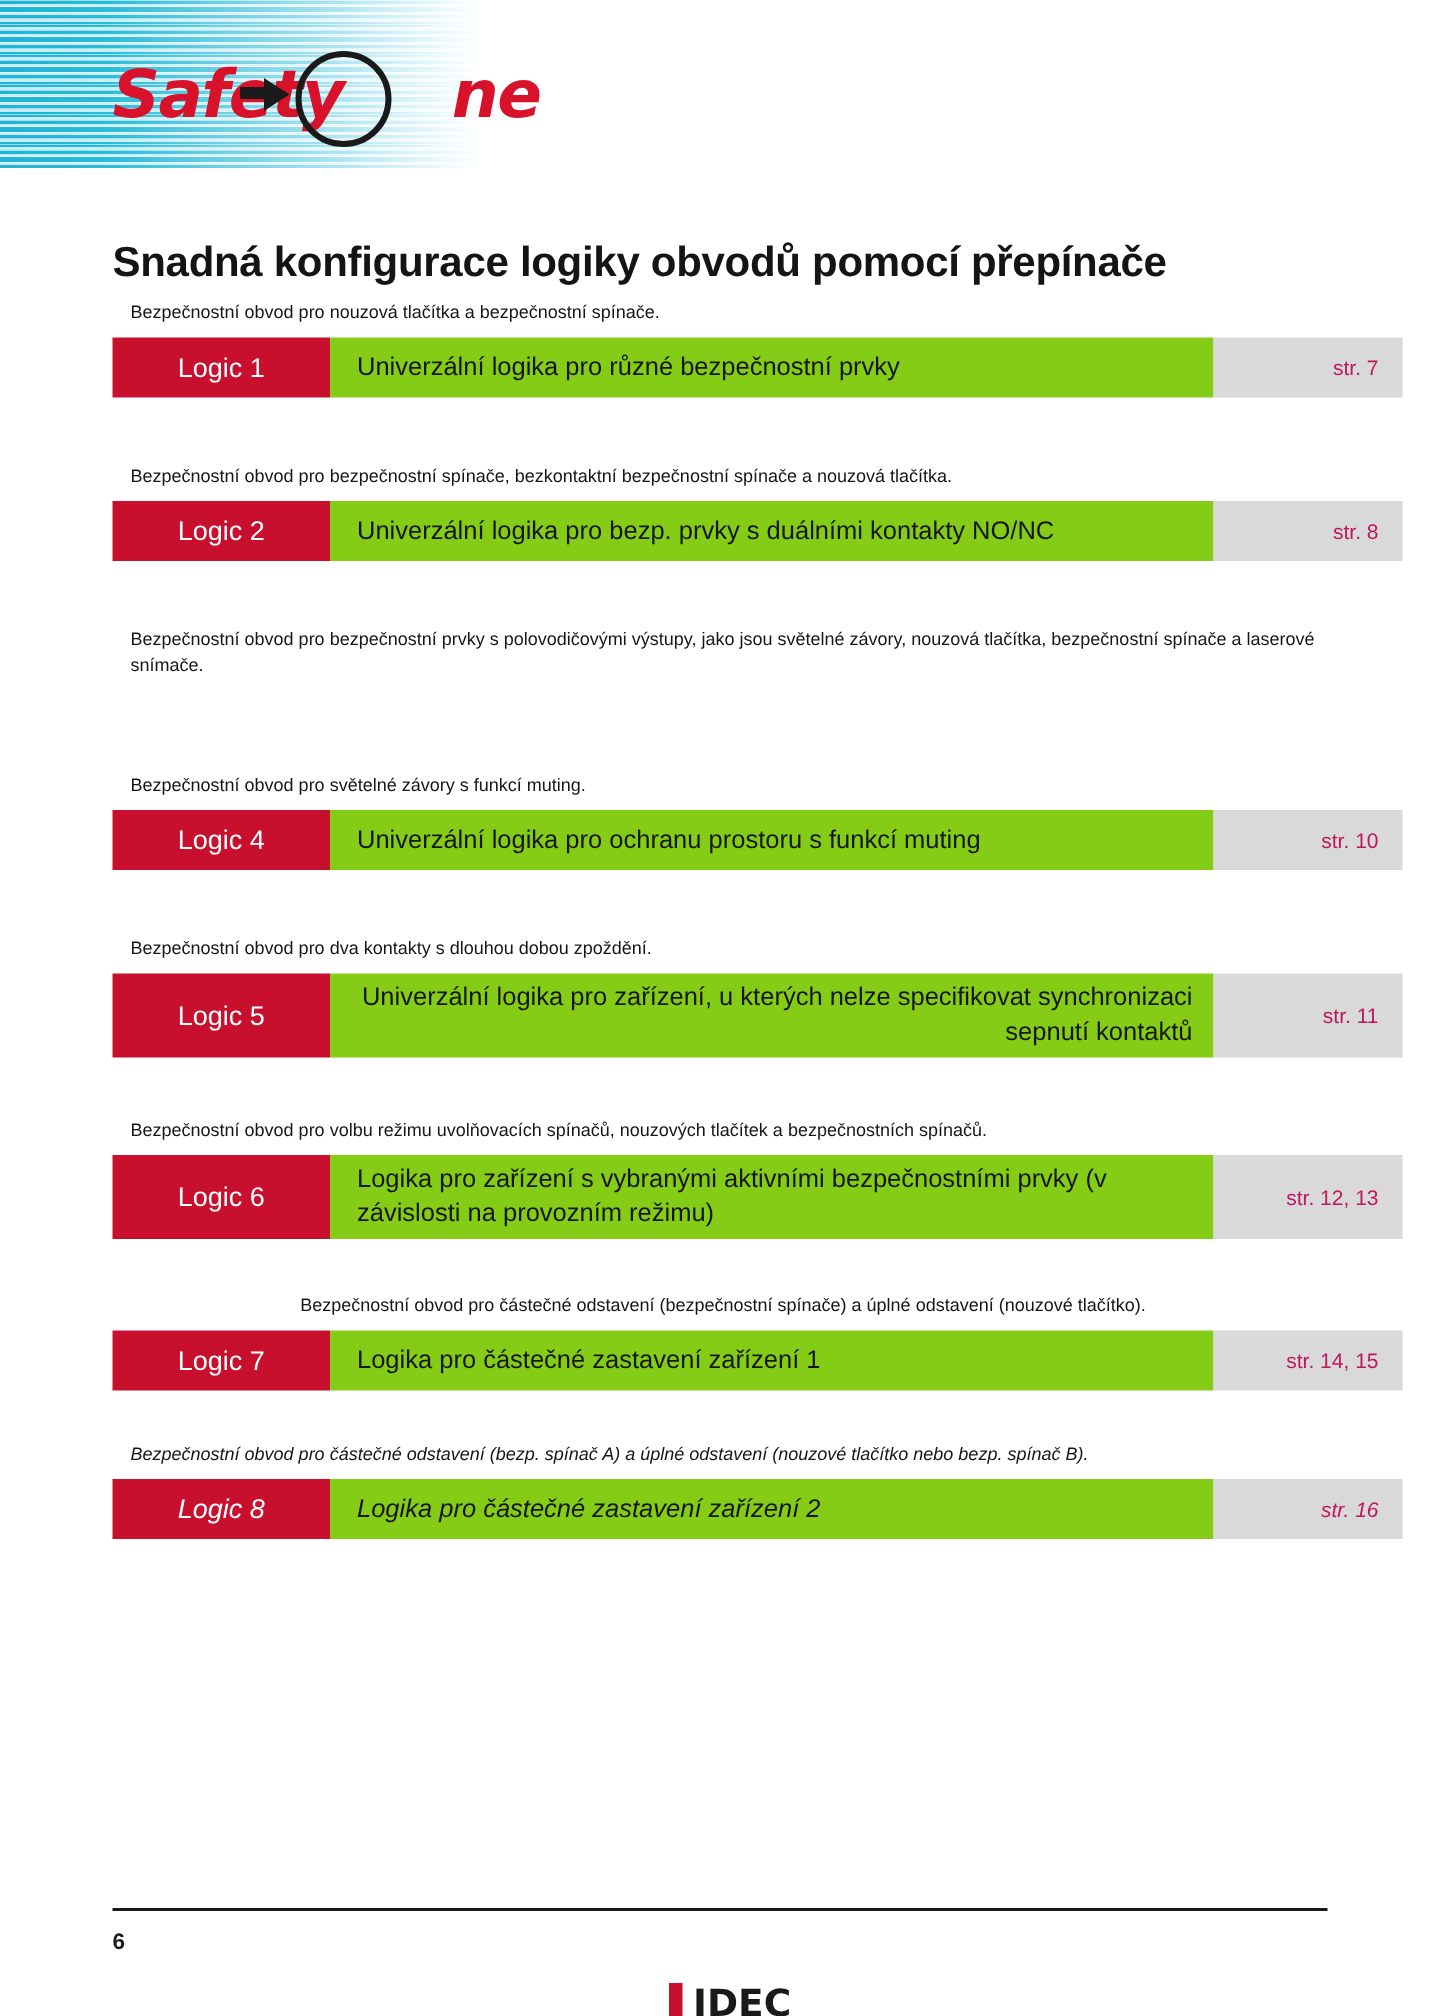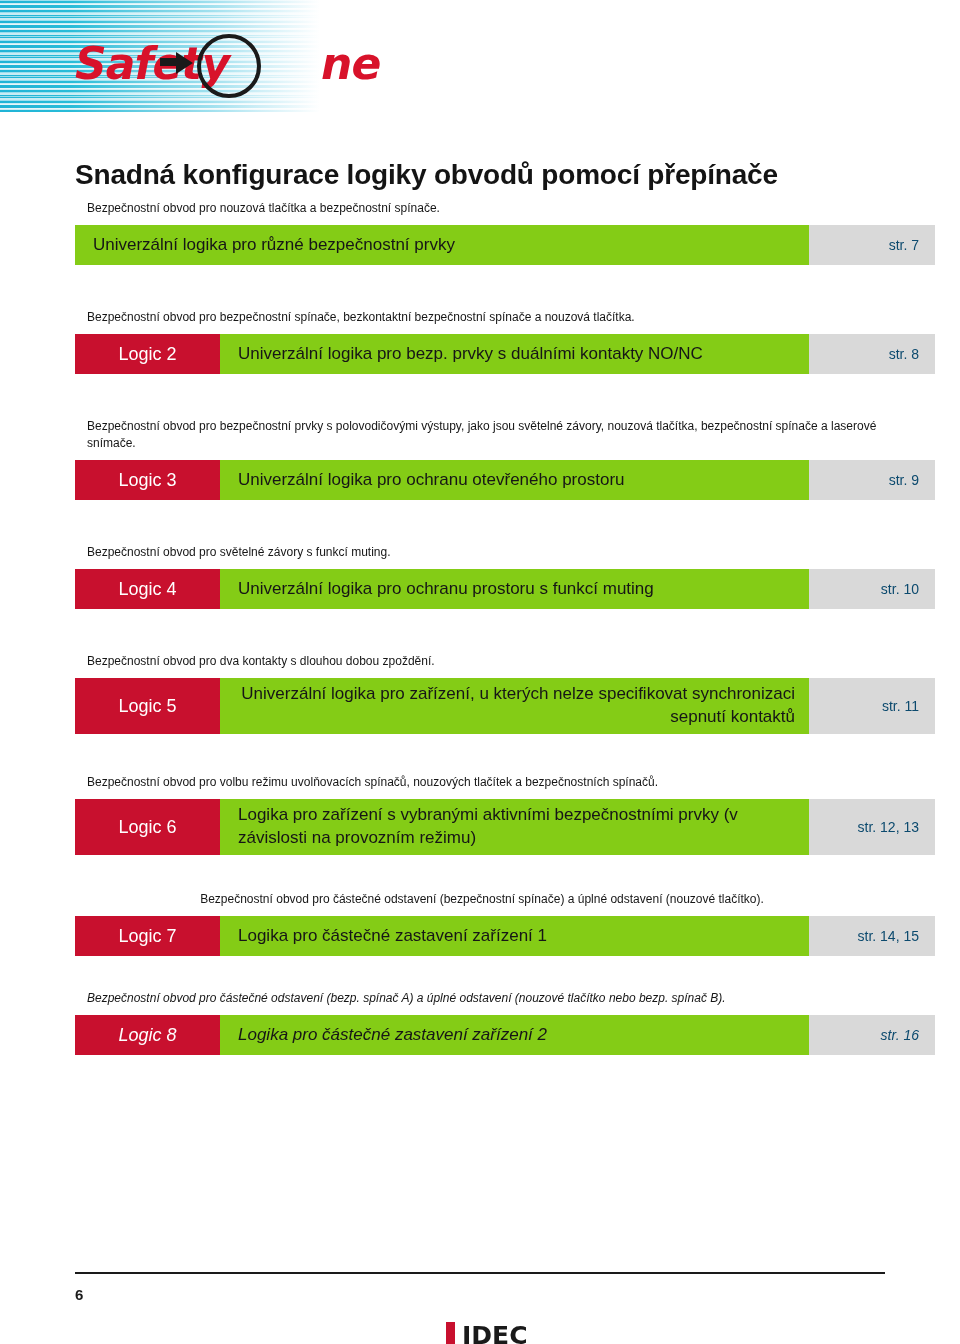"ne" span.logo-text { margin-left: 92px -> 72px }
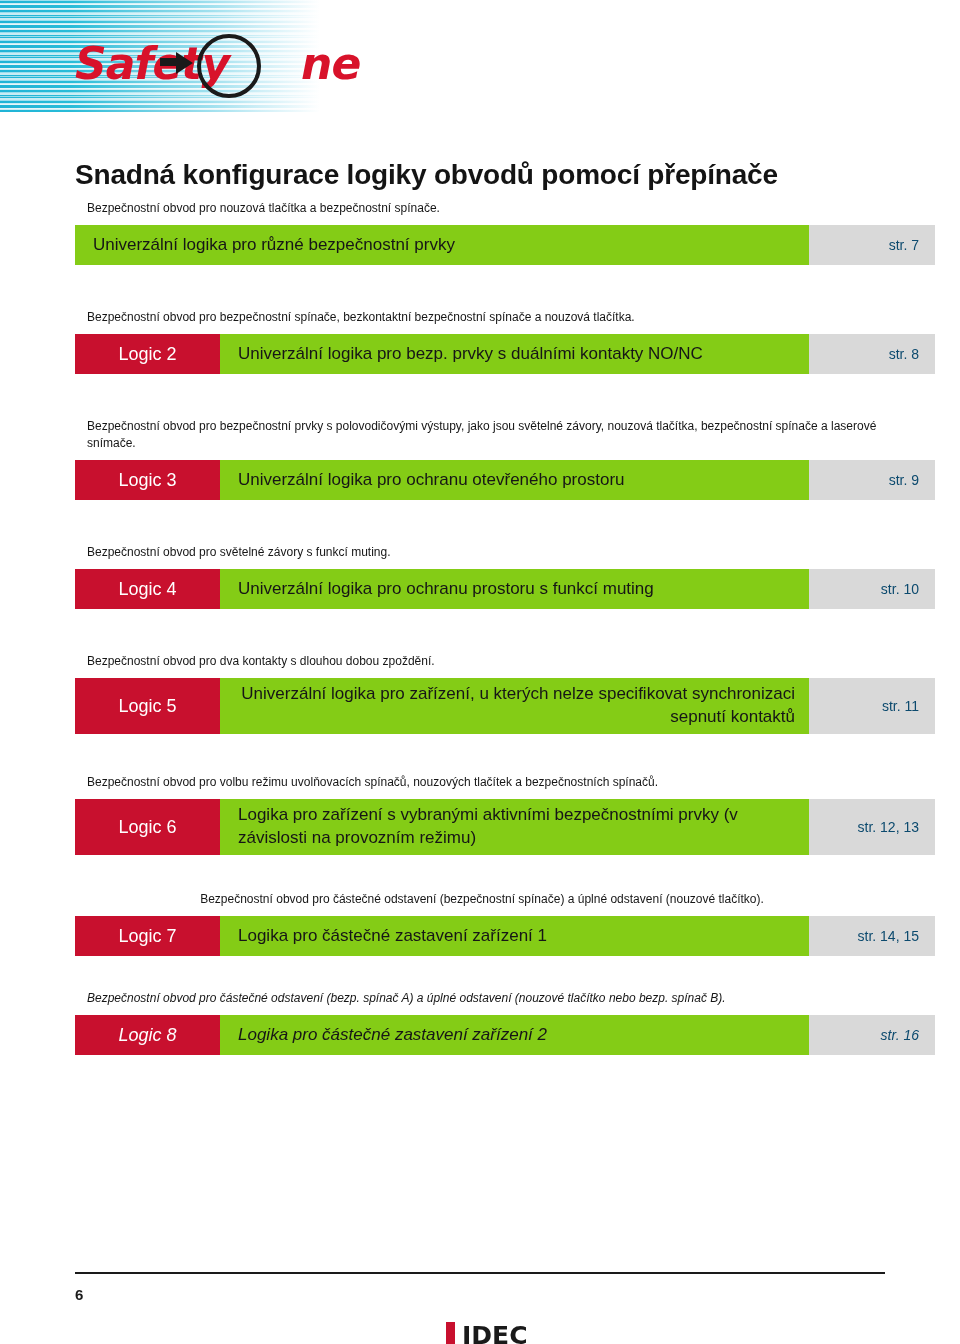"Logic 1" div.logic-tag { html: none -> <div>Logic 1</div> }
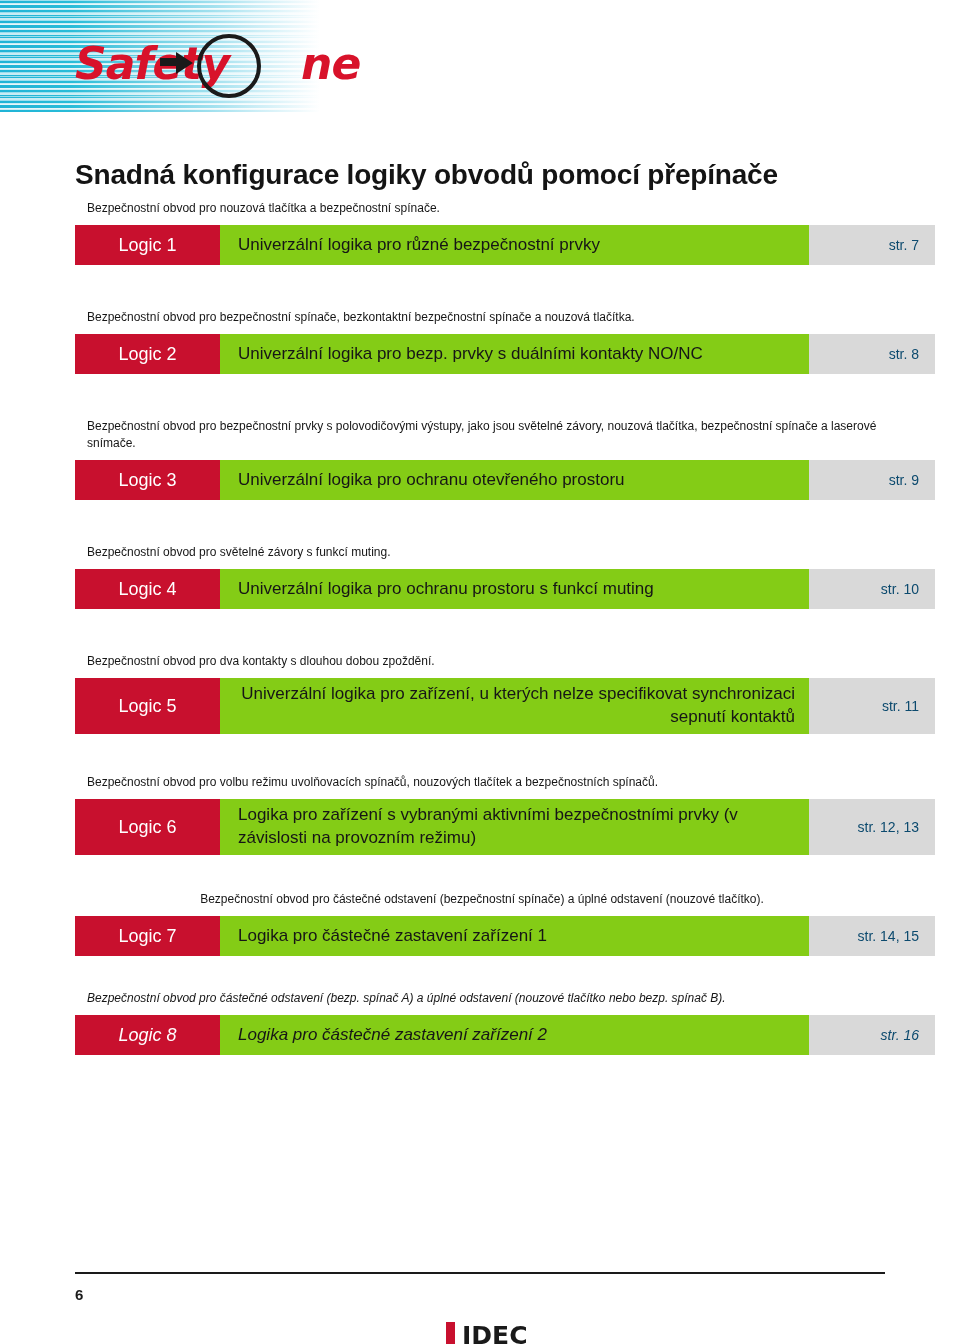"str. 7" .entry-page { color: #0c4a6e -> #be185d }
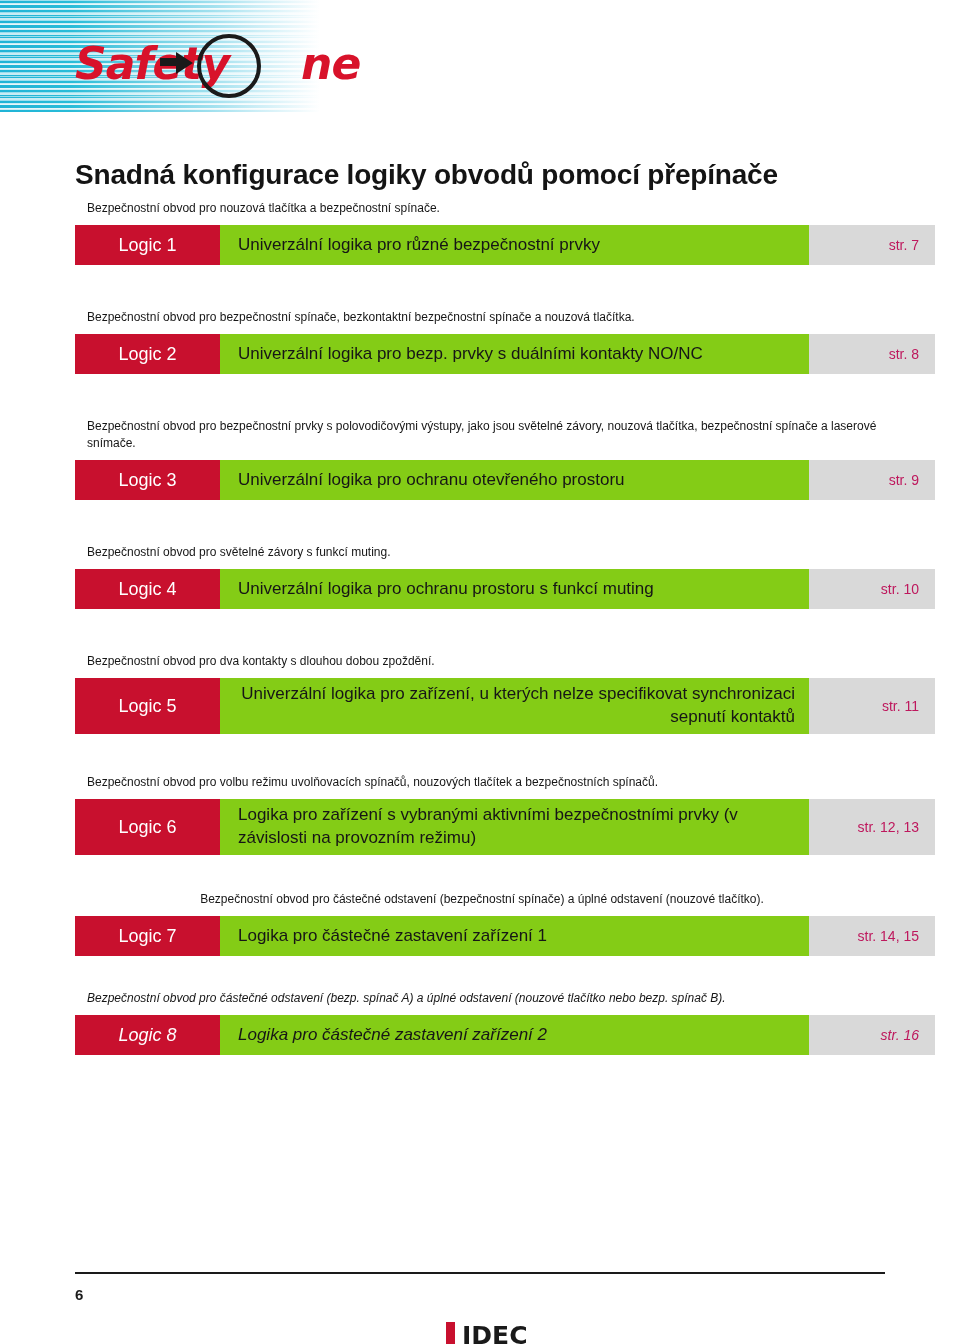"Logic 3" div.entry-row { html: <div> <div>Logic 3</div> <div>Univerzální logika pro ochranu otevřeného prostoru</div> <div>str. 9</div> </div> -> none }
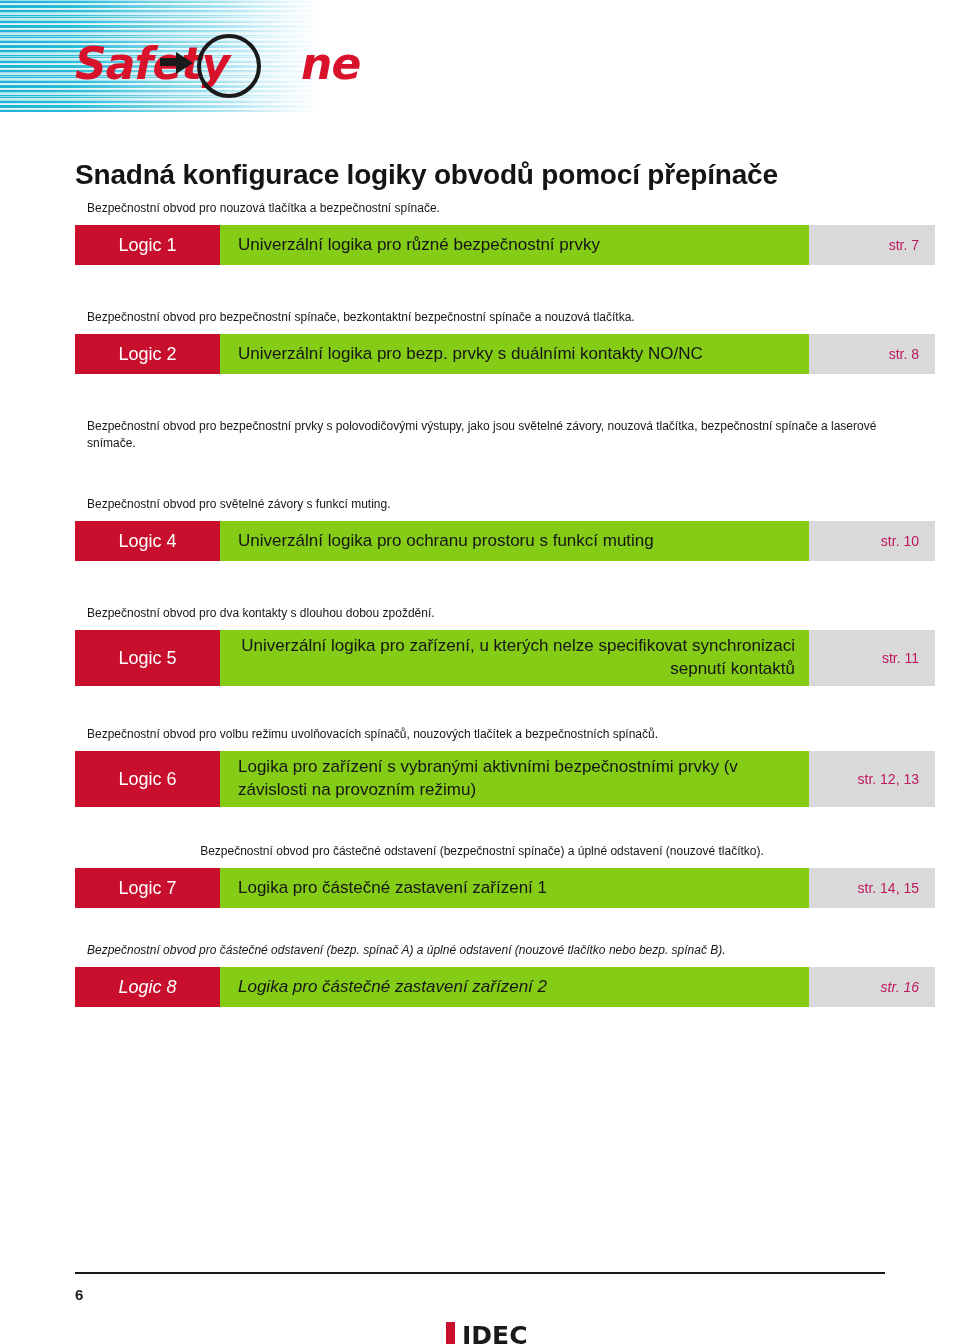"Bezpečnostní obvod pro světelné závory" div.entry { margin-top: 44px -> 63px }
